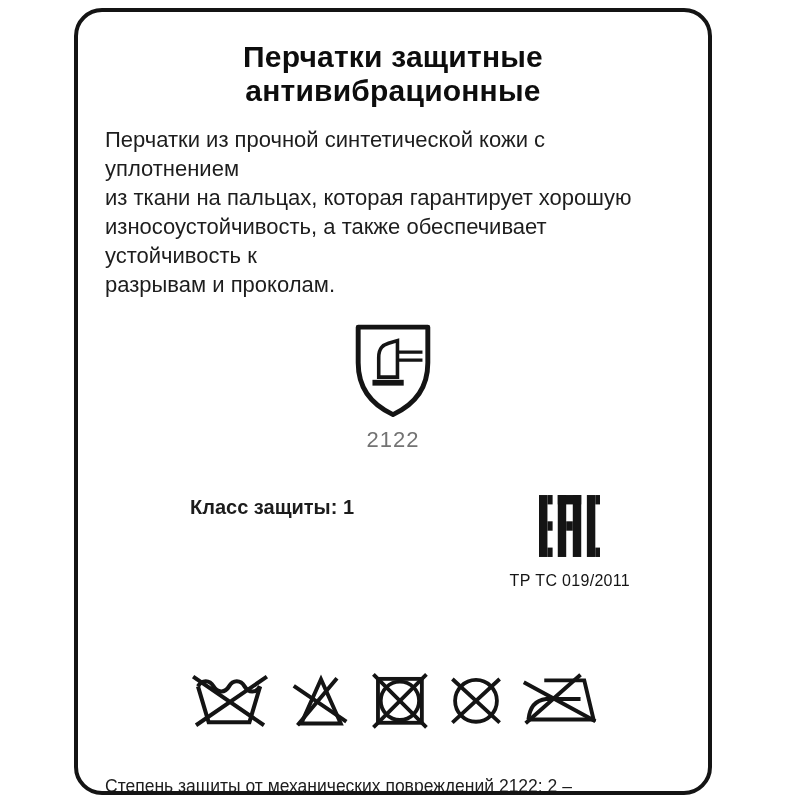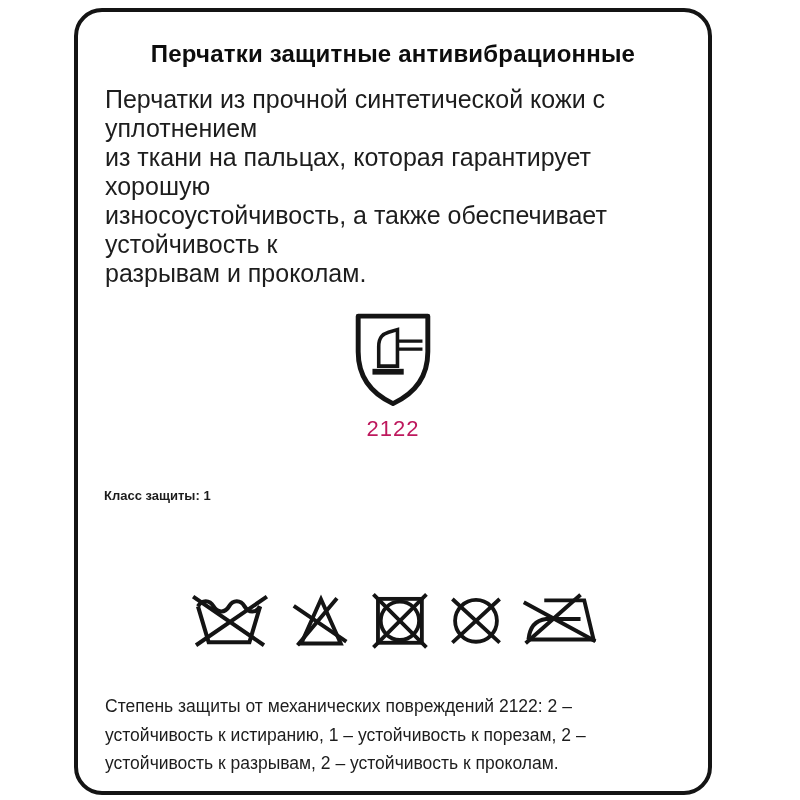"Перчатки защитные антивибрационные" .title { font-size: 24px -> 30px }
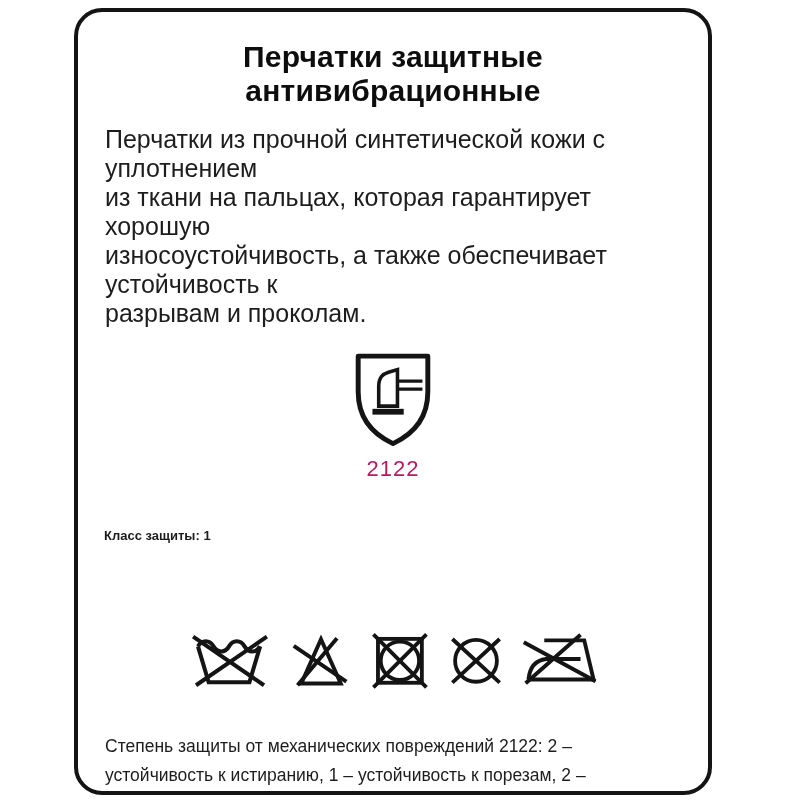"Перчатки из прочной синтетической кожи" .desc { font-size: 25px -> 22px }
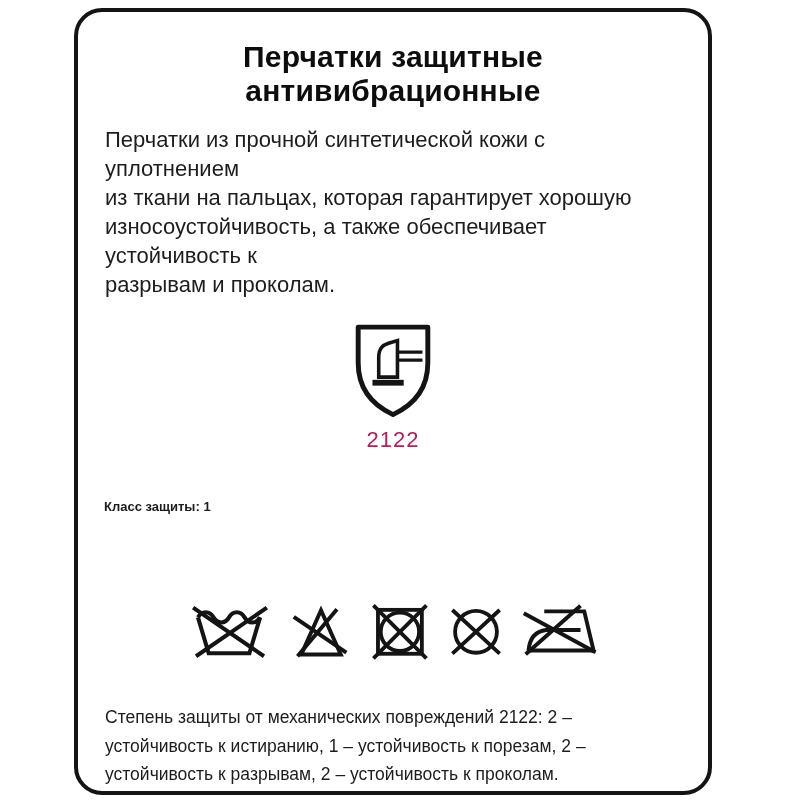"2122" .rating { color: #be185d -> #737373 }
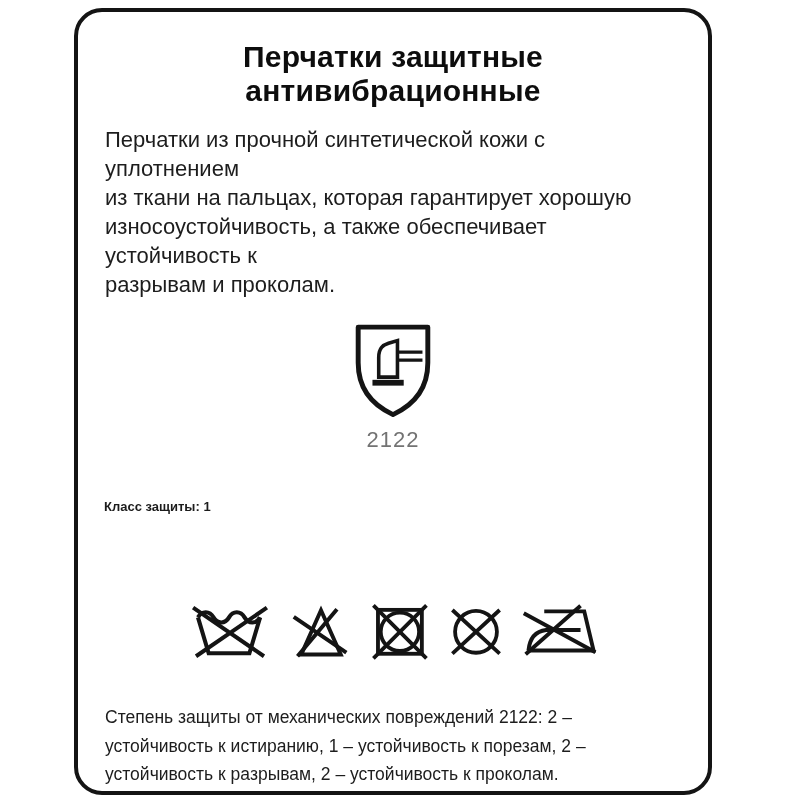"Класс защиты: 1" .specs-left { font-size: 13px -> 20px; margin-left: none -> 86px }
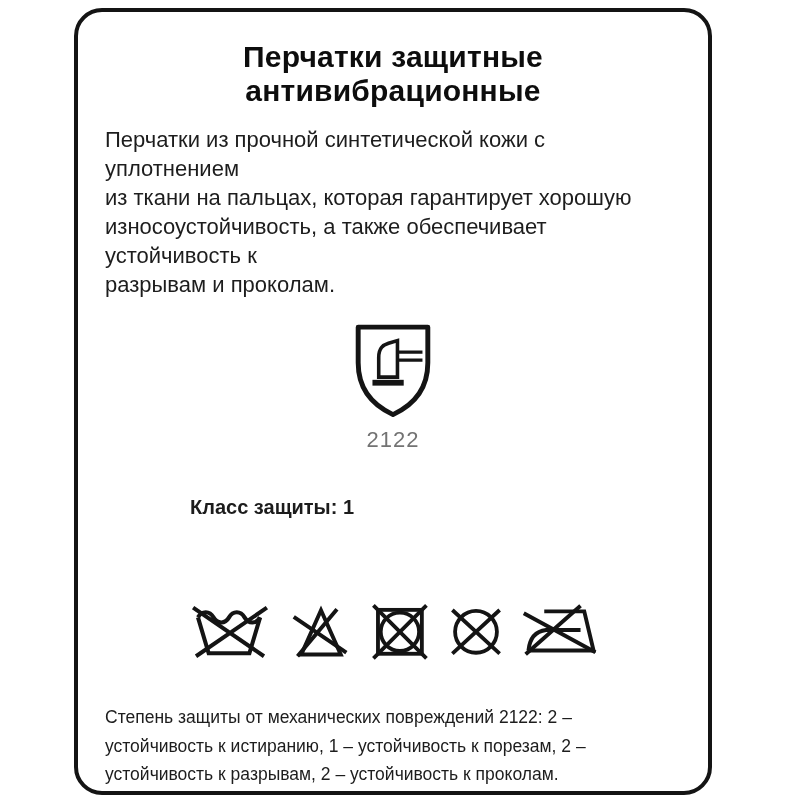"ТР ТС 019/2011" div.specs-right { html: none -> <div> <div> <svg> <g> <rect></rect> <rect></rect> <rect></rect> <rect></rect> <rect></rect> <rect></rect> <rect></rect> <rect></rect> <rect></rect> <rect></rect> <rect></rect> </g> </svg> </div> <div>ТР ТС 019/2011</div> </div> }
